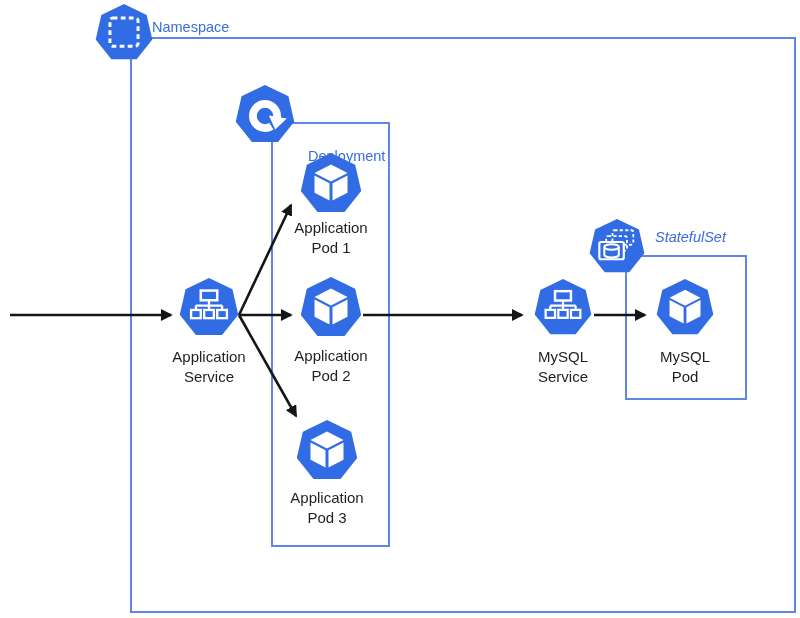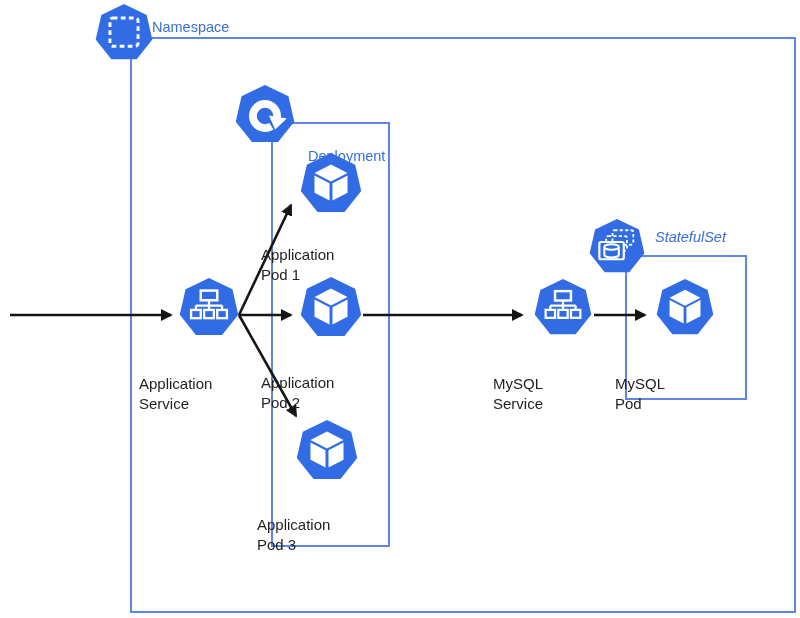"Application" .node-label { margin-top: 27px -> none; text-align: left -> center }
